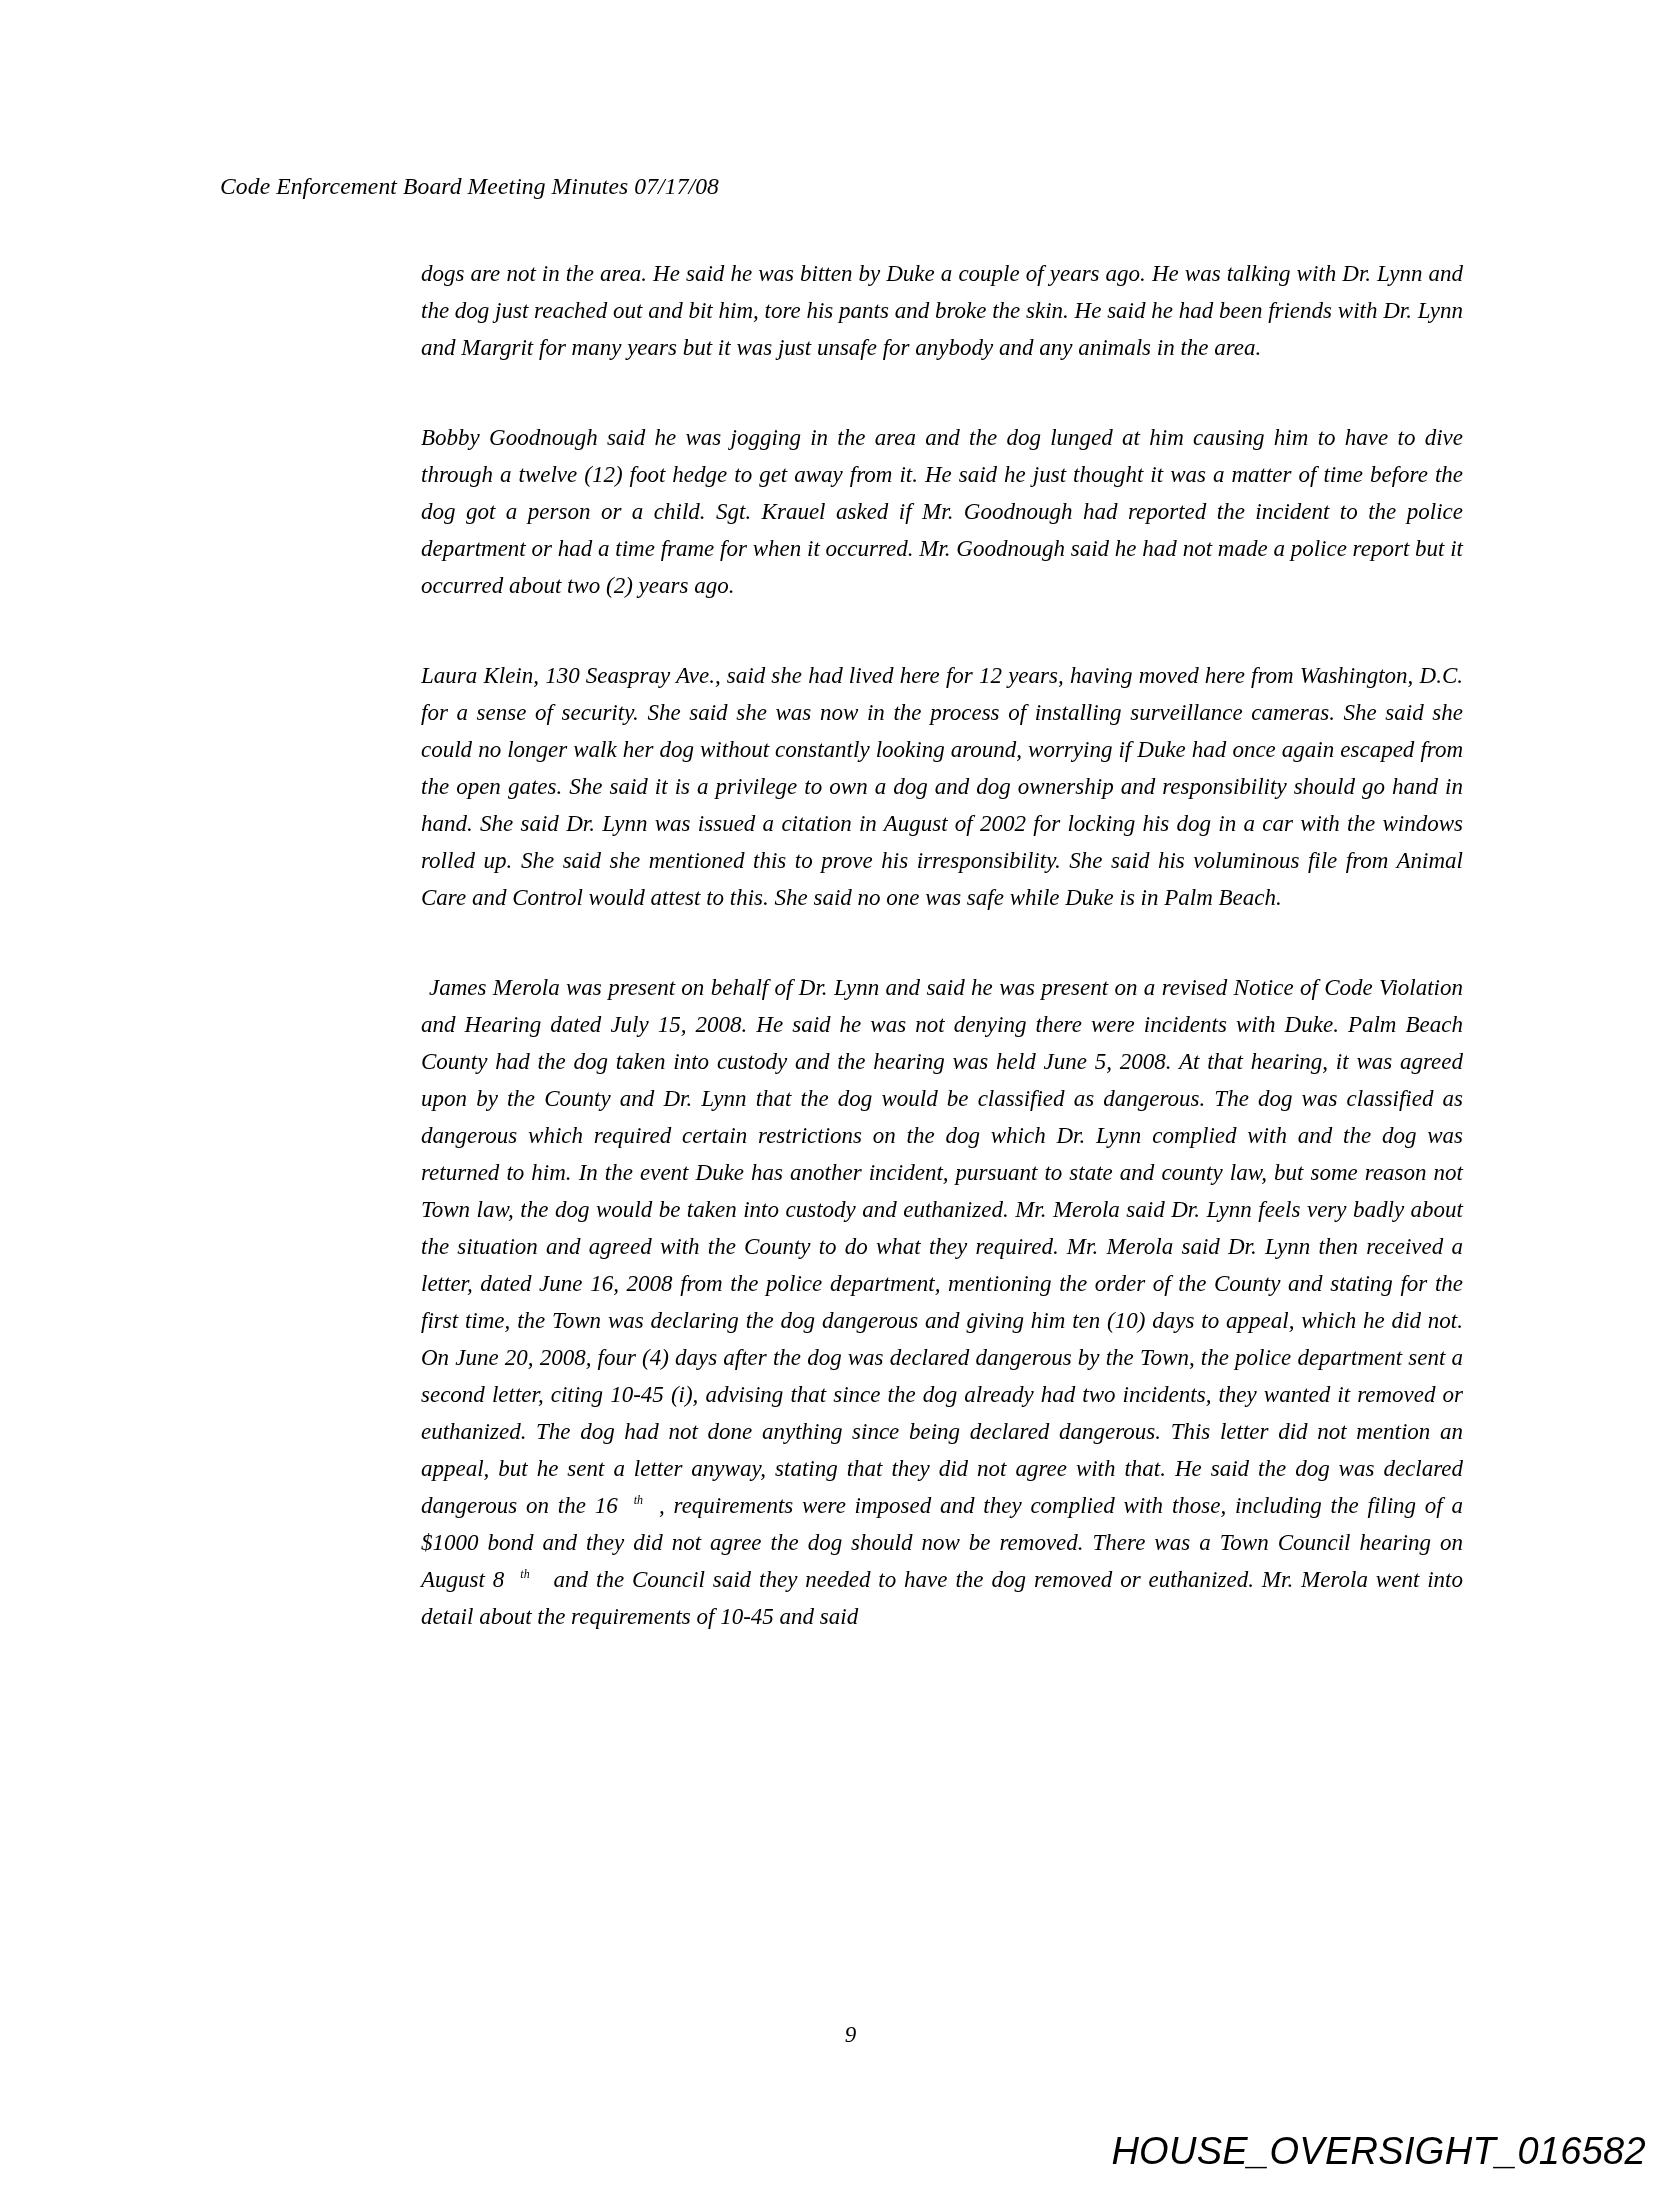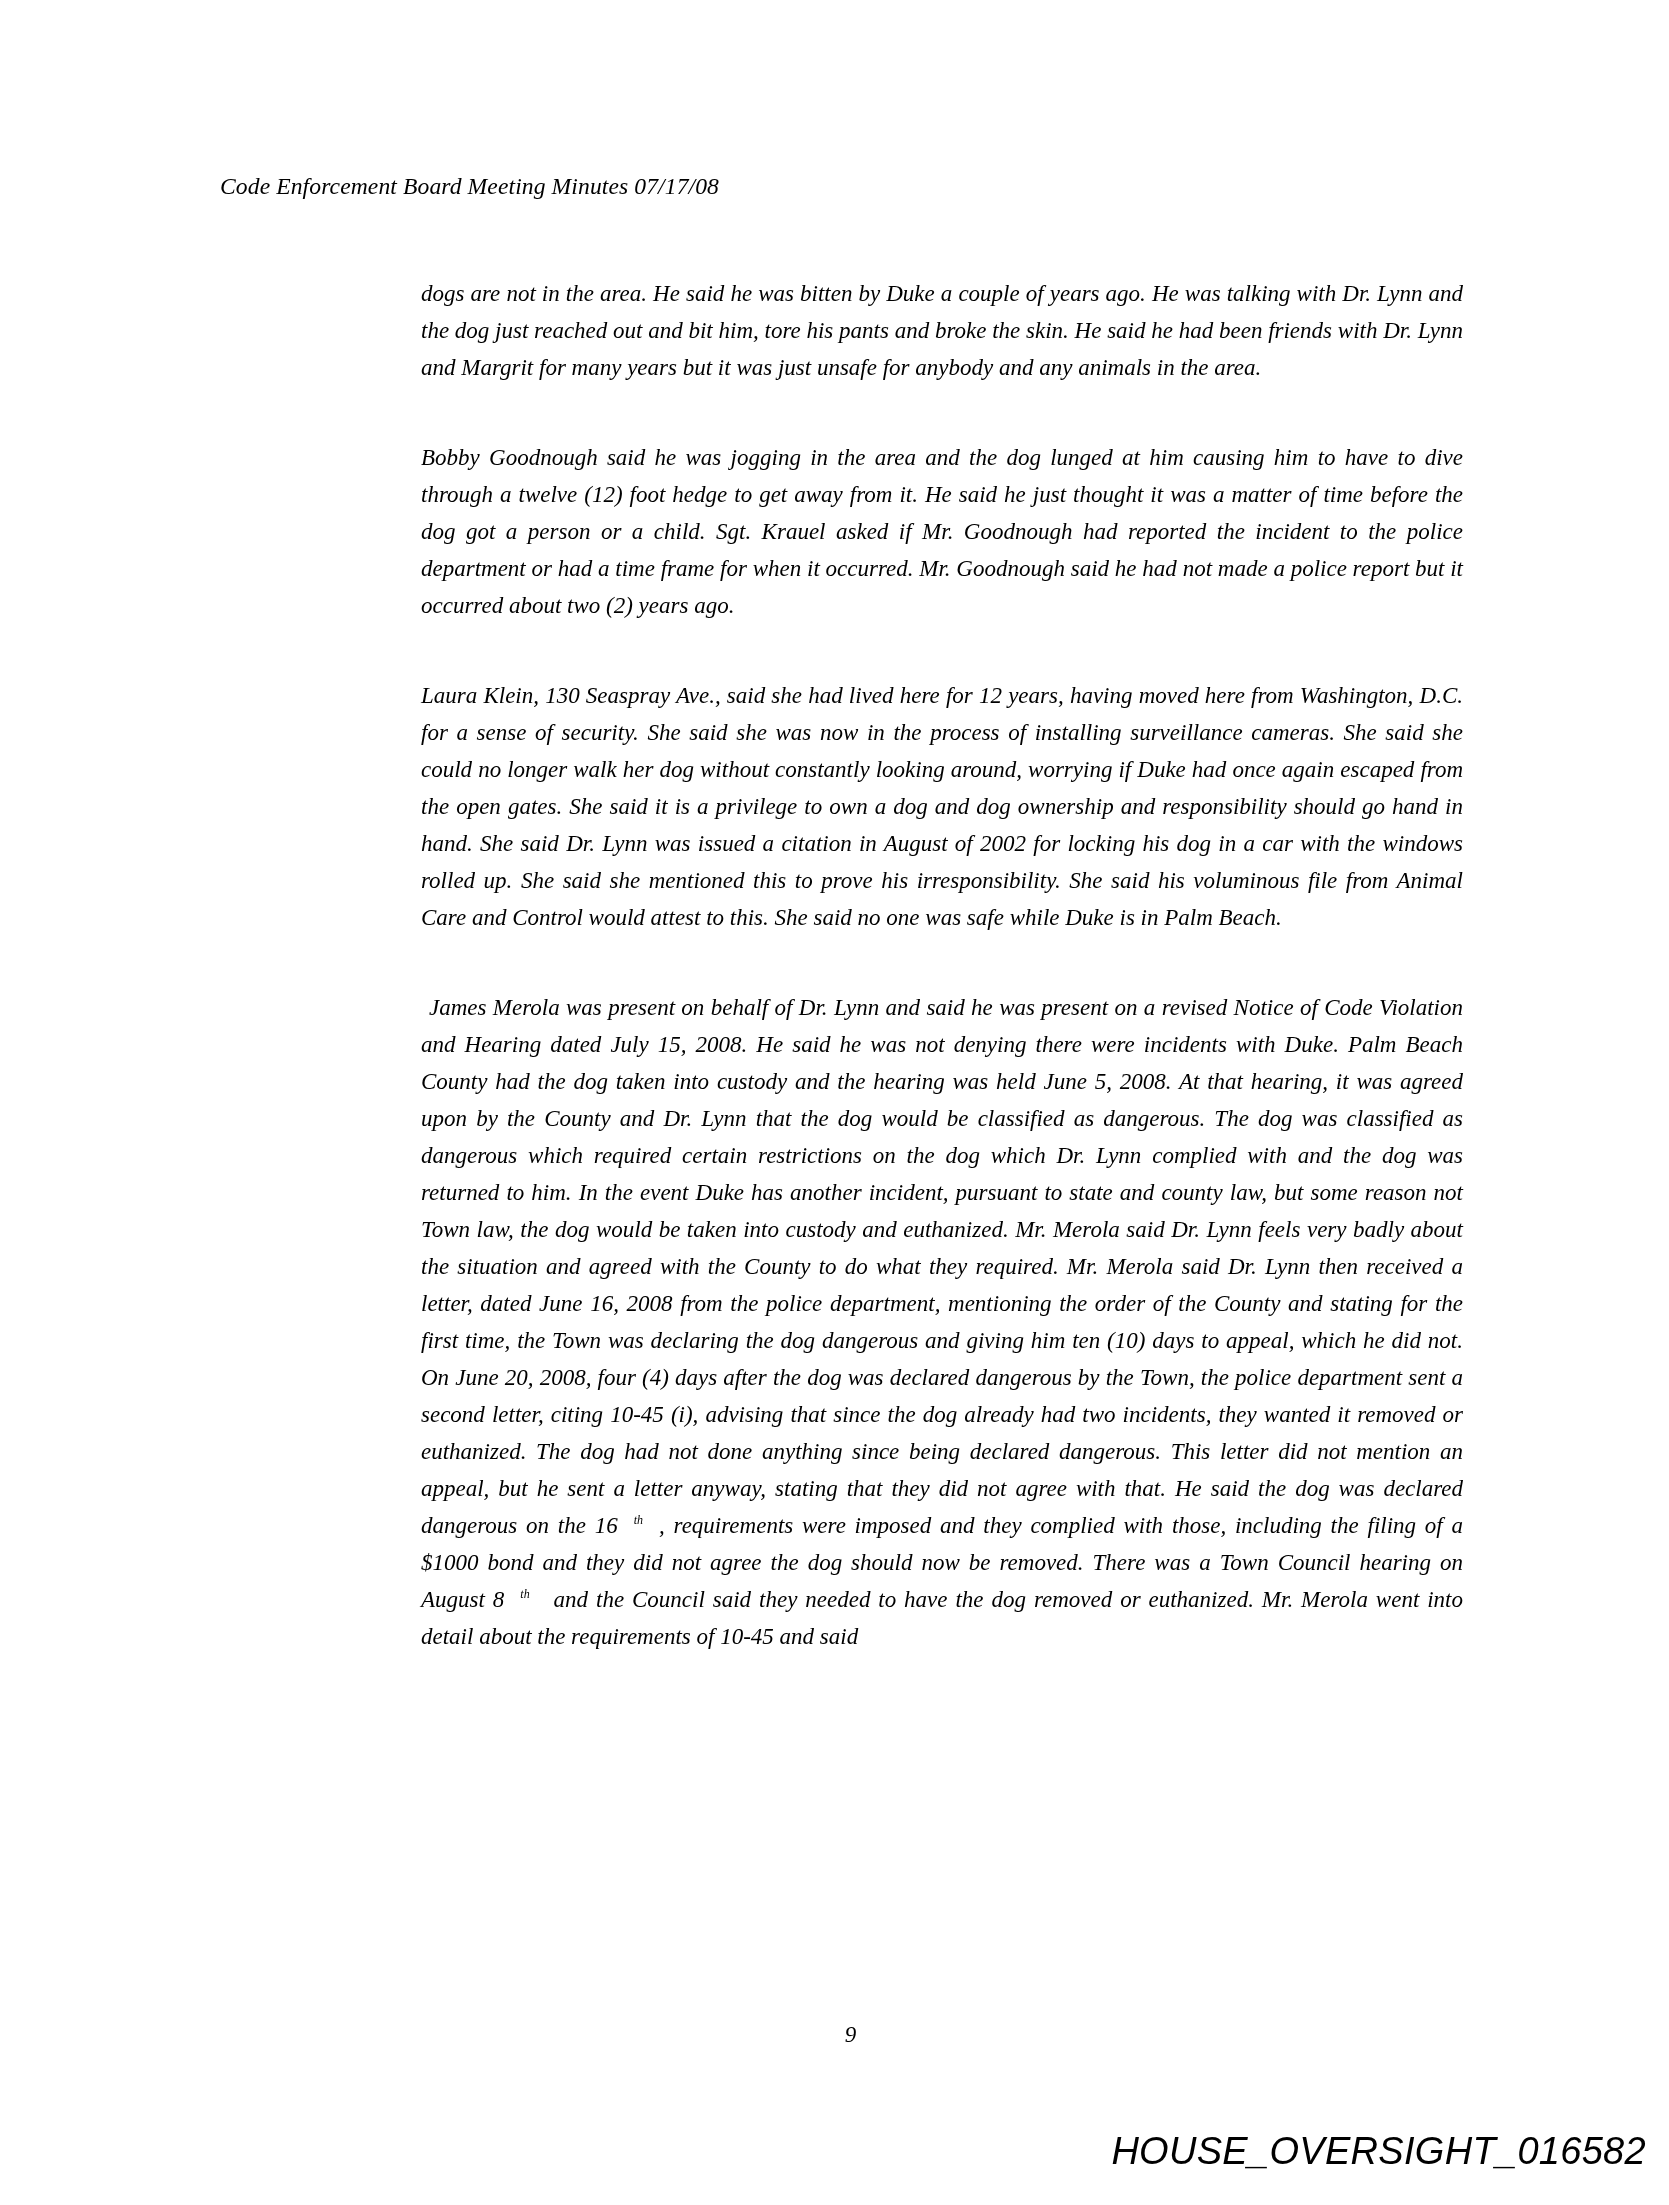"dogs are not in the" .doc-body { margin-top: 20px -> none }
